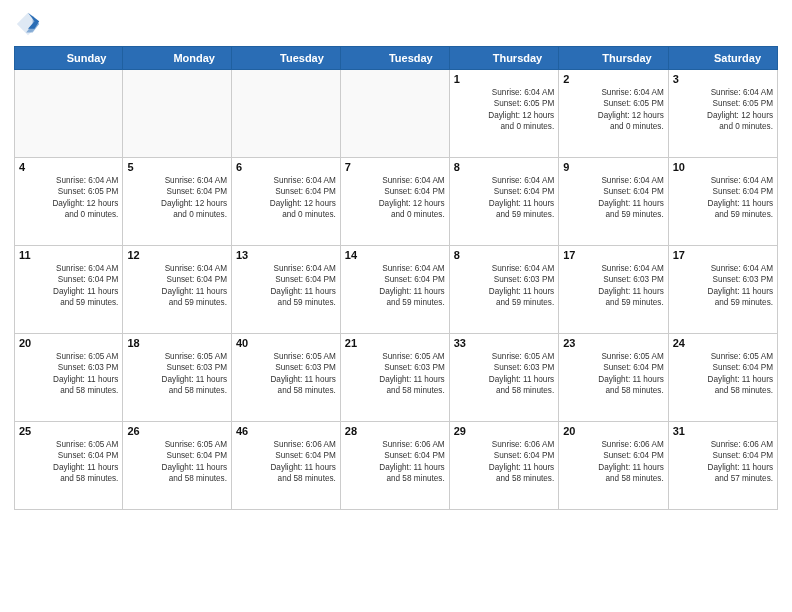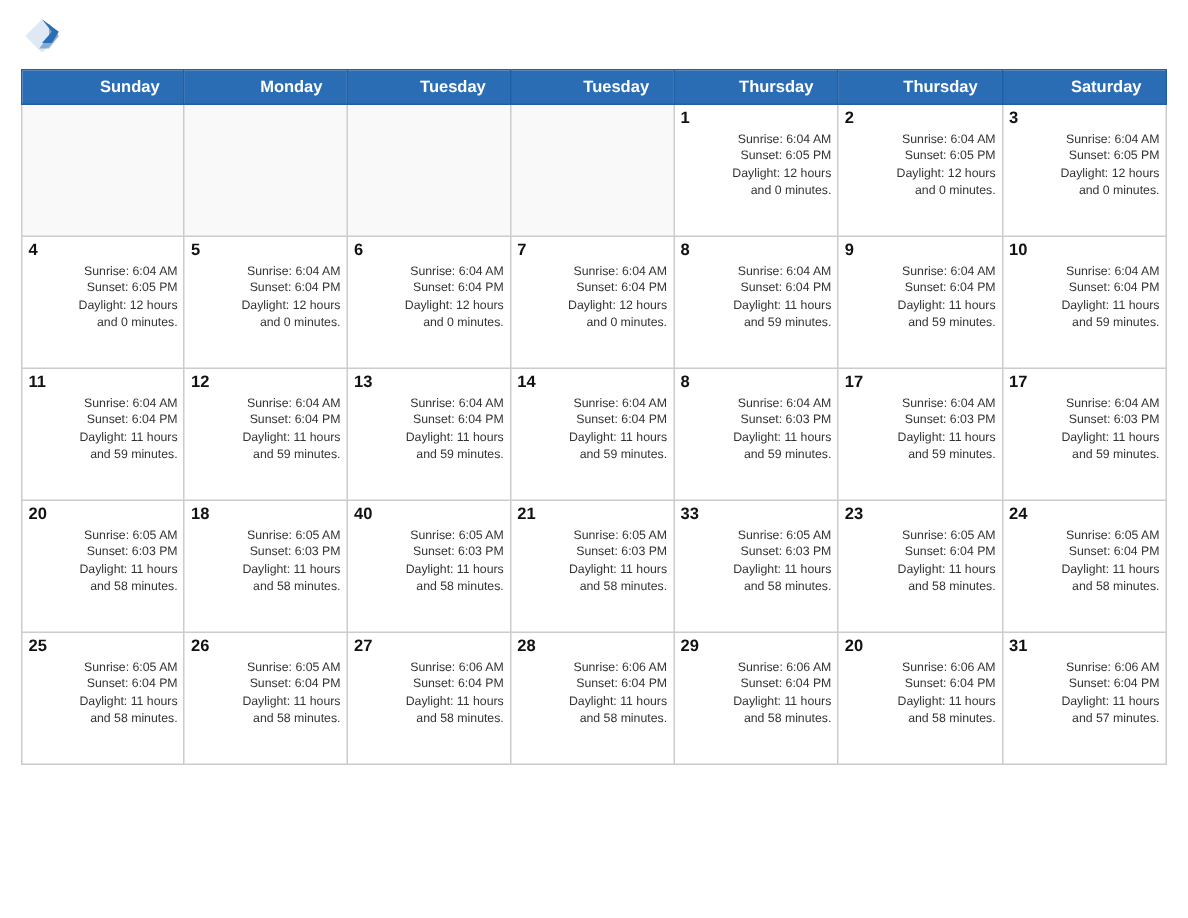"27" span.day-num { text: 27 -> 46 }
